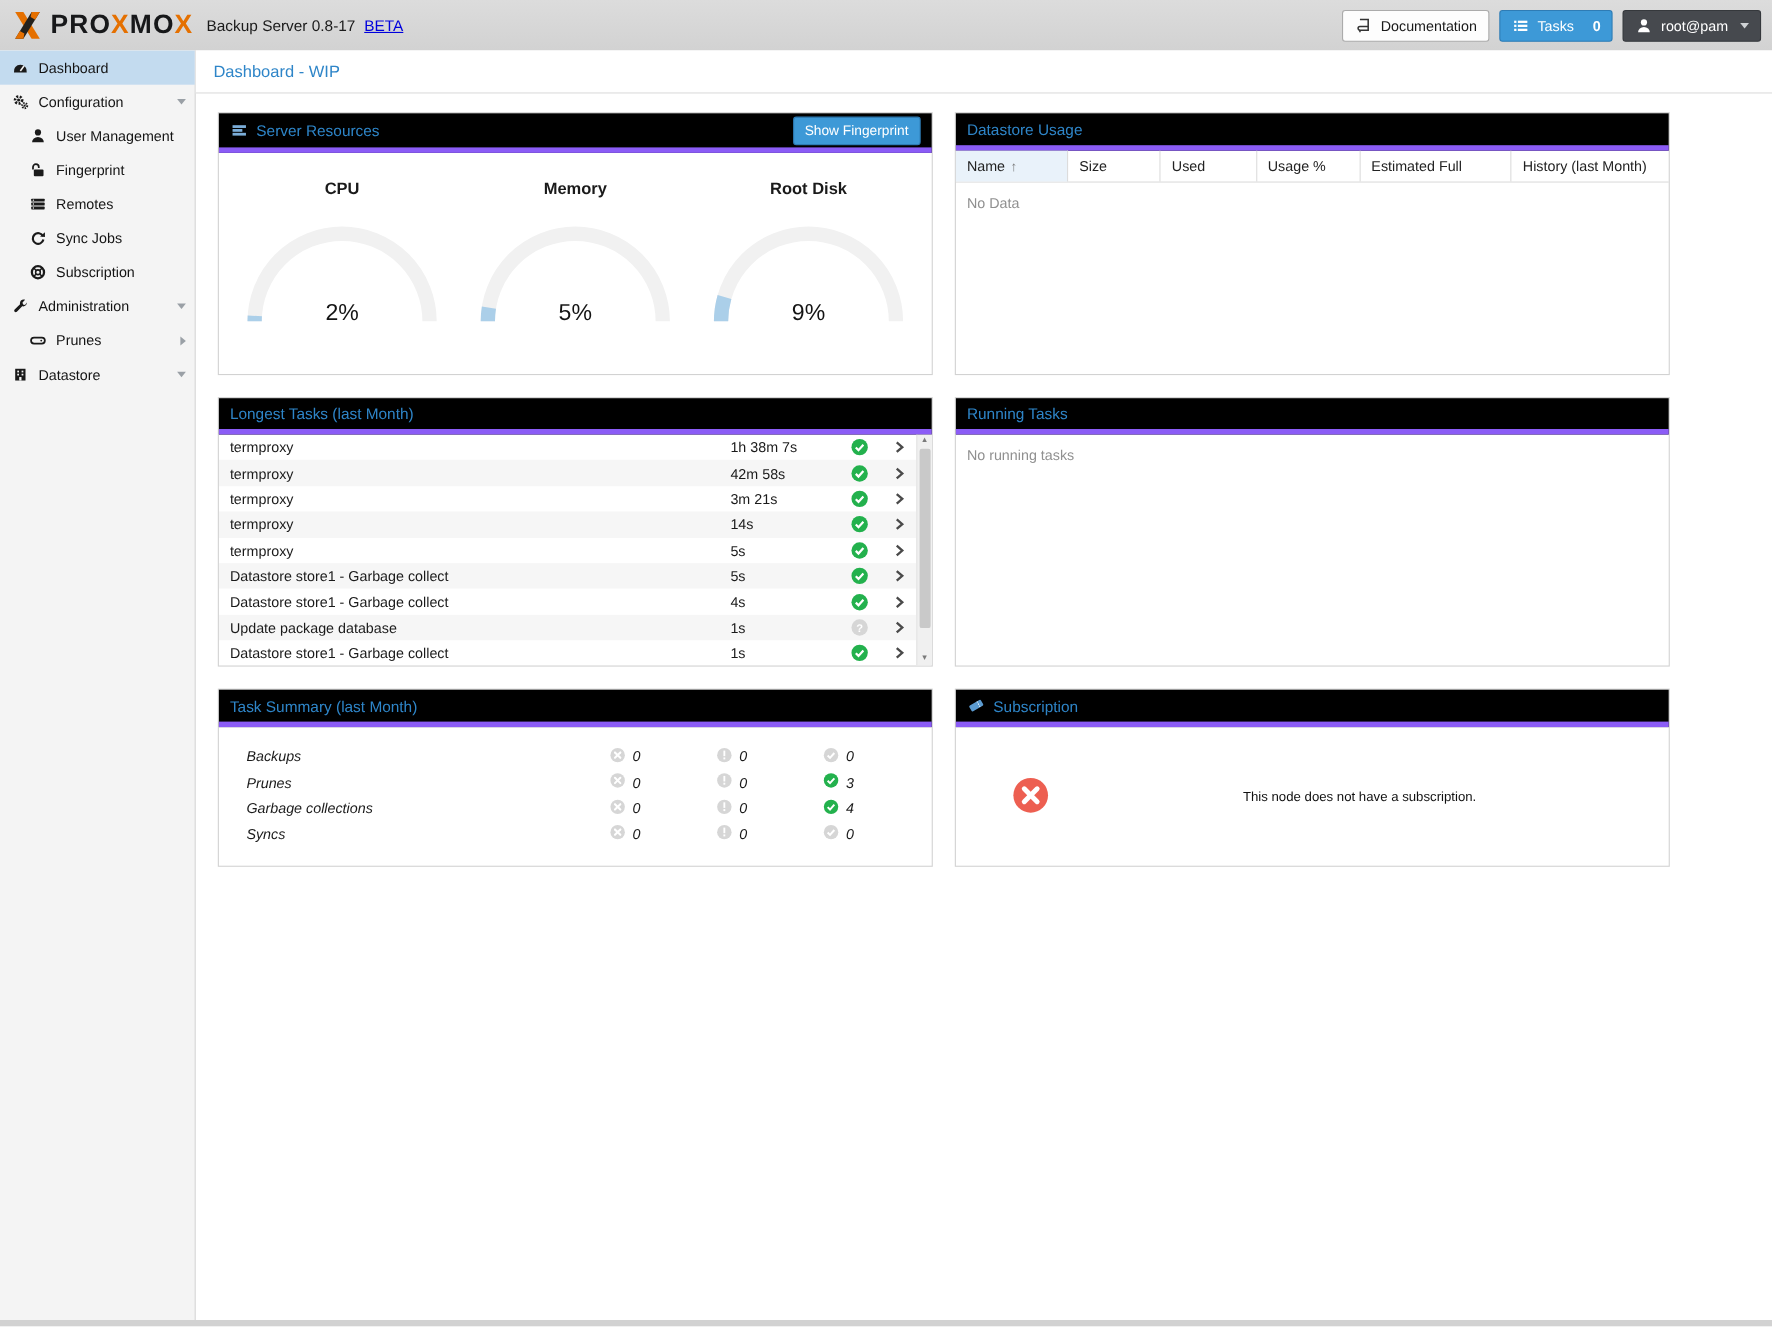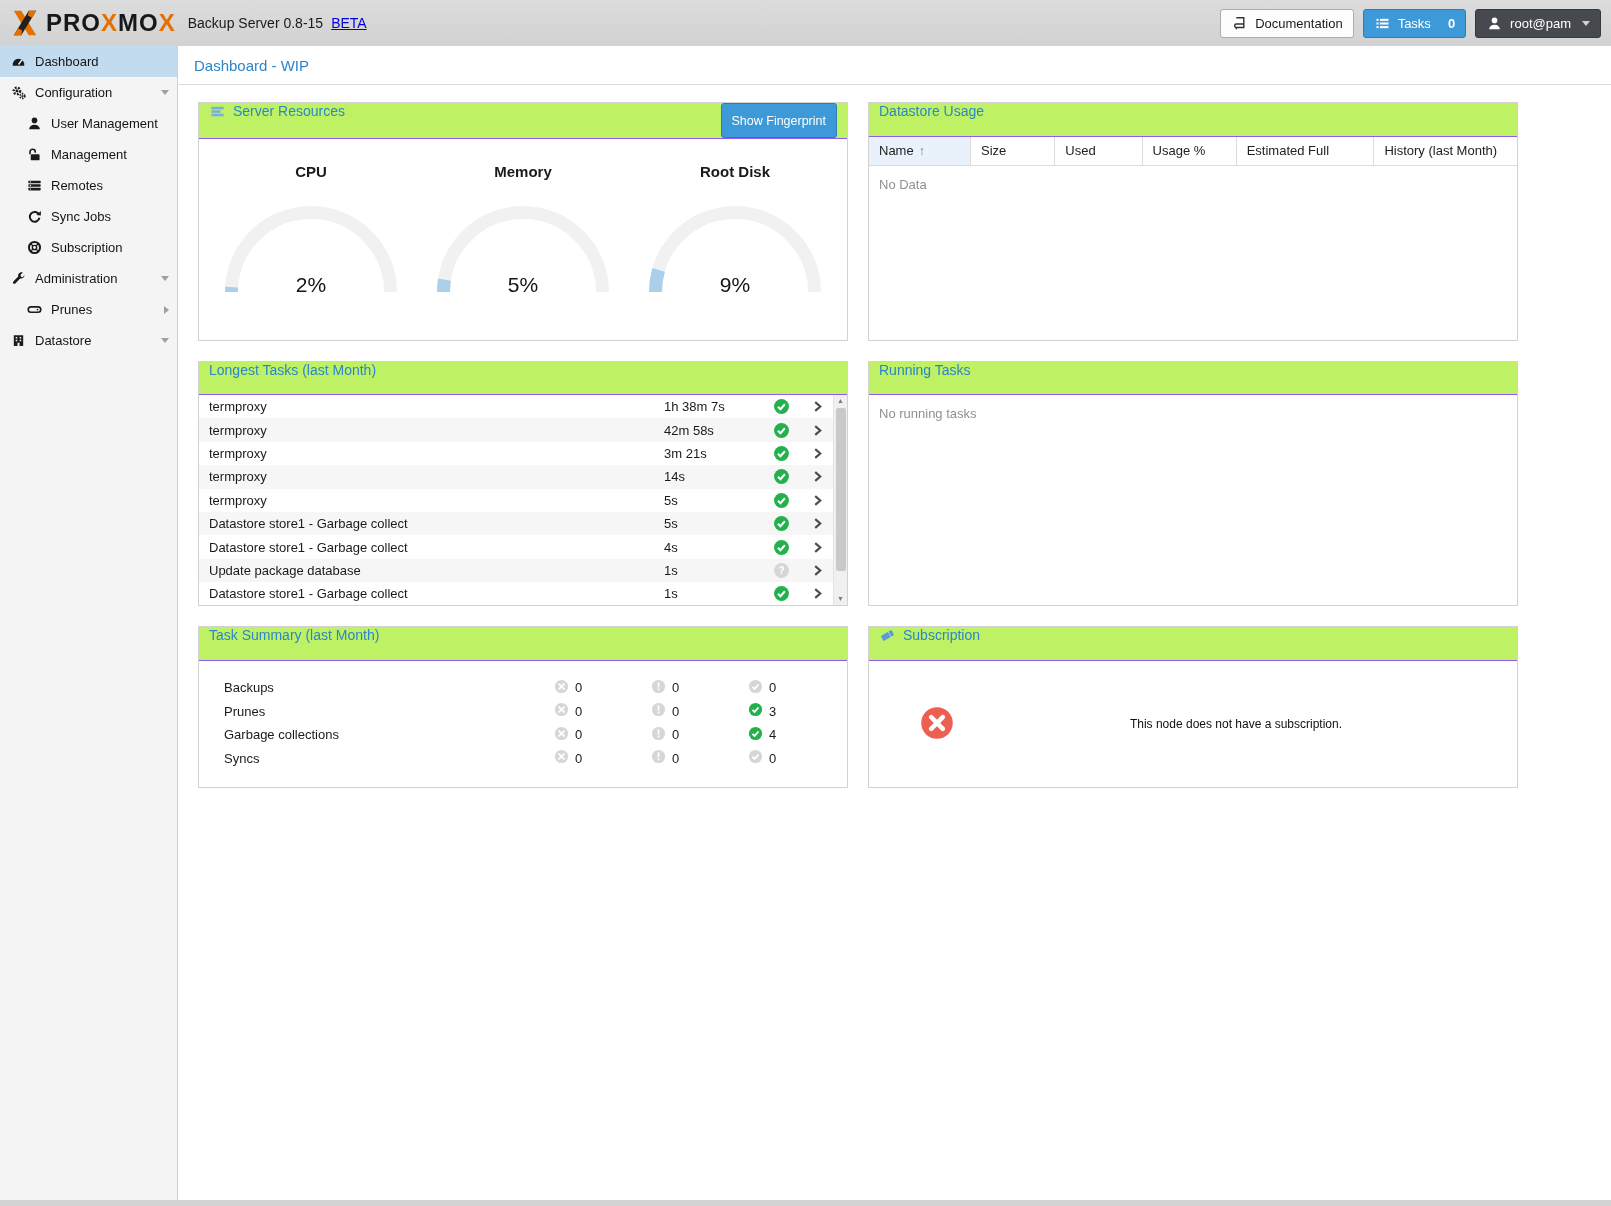"Backup Server 0.8-15" span.topbar-sub { text: 0.8-15 -> 0.8-17 }
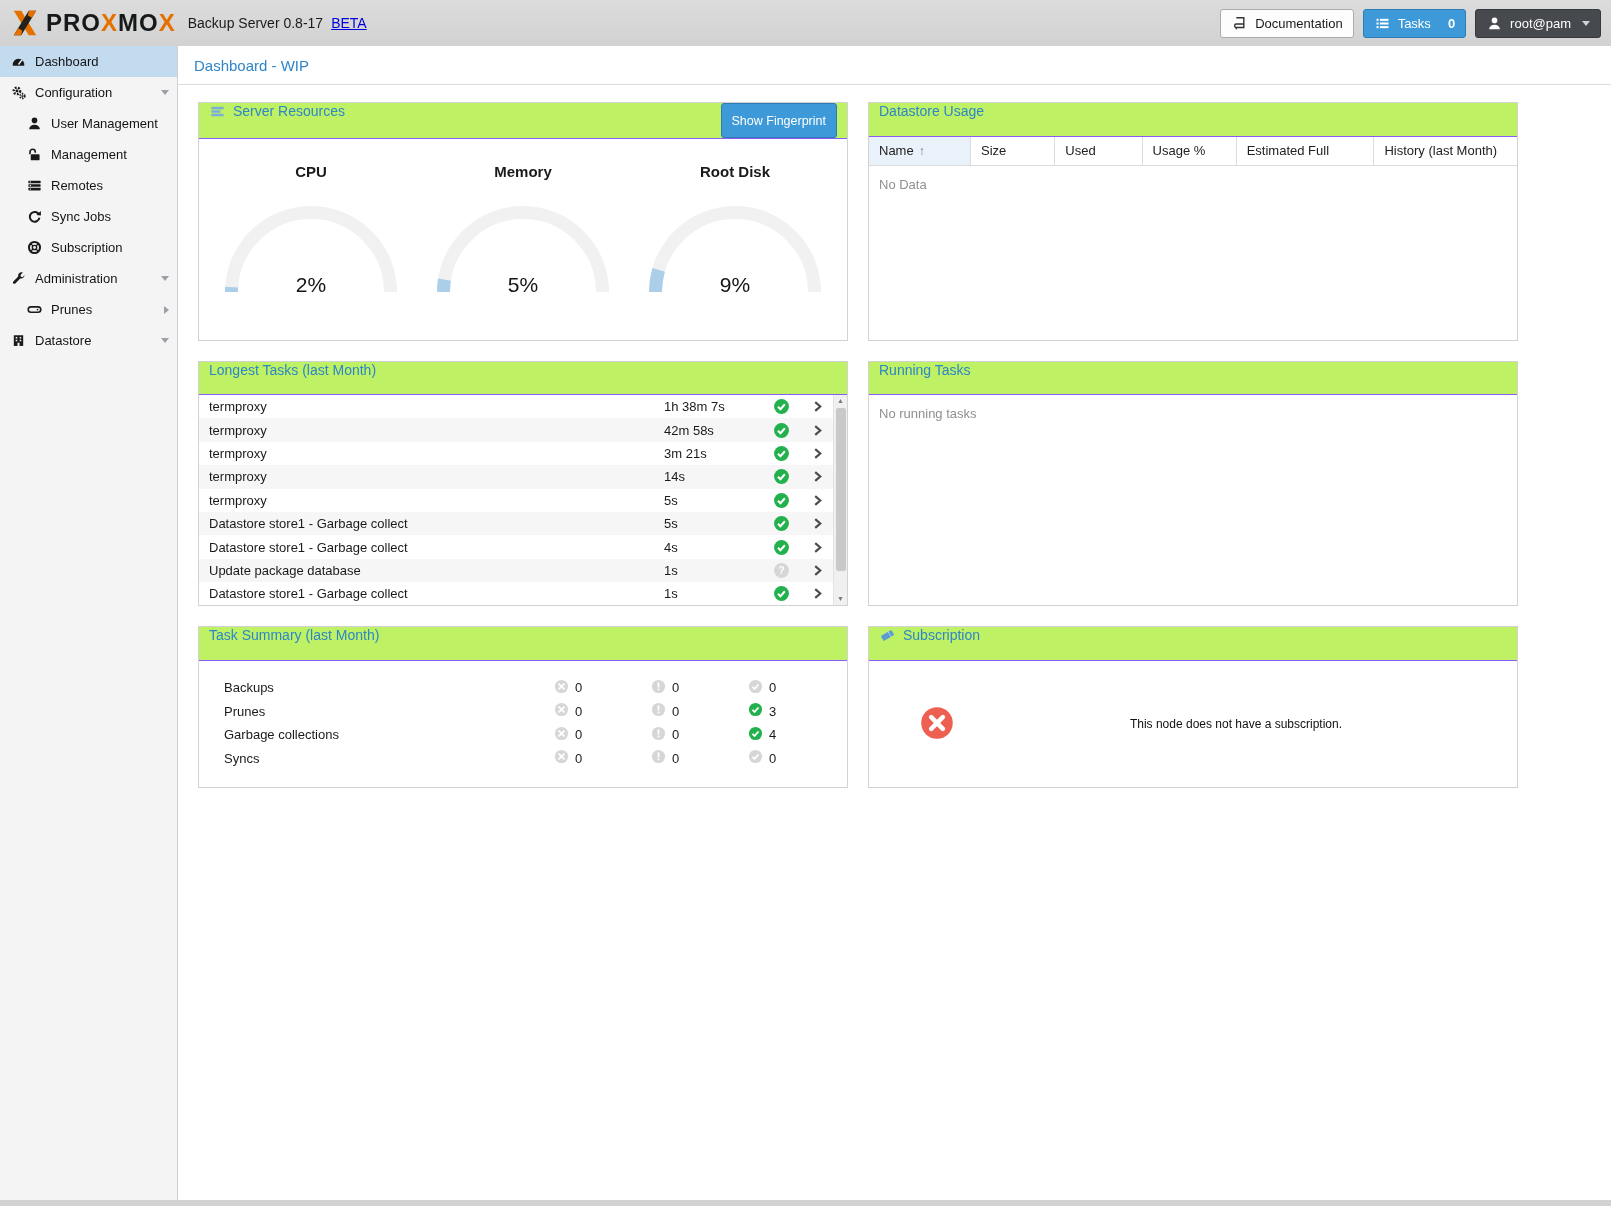"Server Resources" .panel-header { align-items: none -> center; background: #bef264 -> #000000; border-bottom: 1px solid #8b5cf6 -> 5px solid #8b5cf6 }
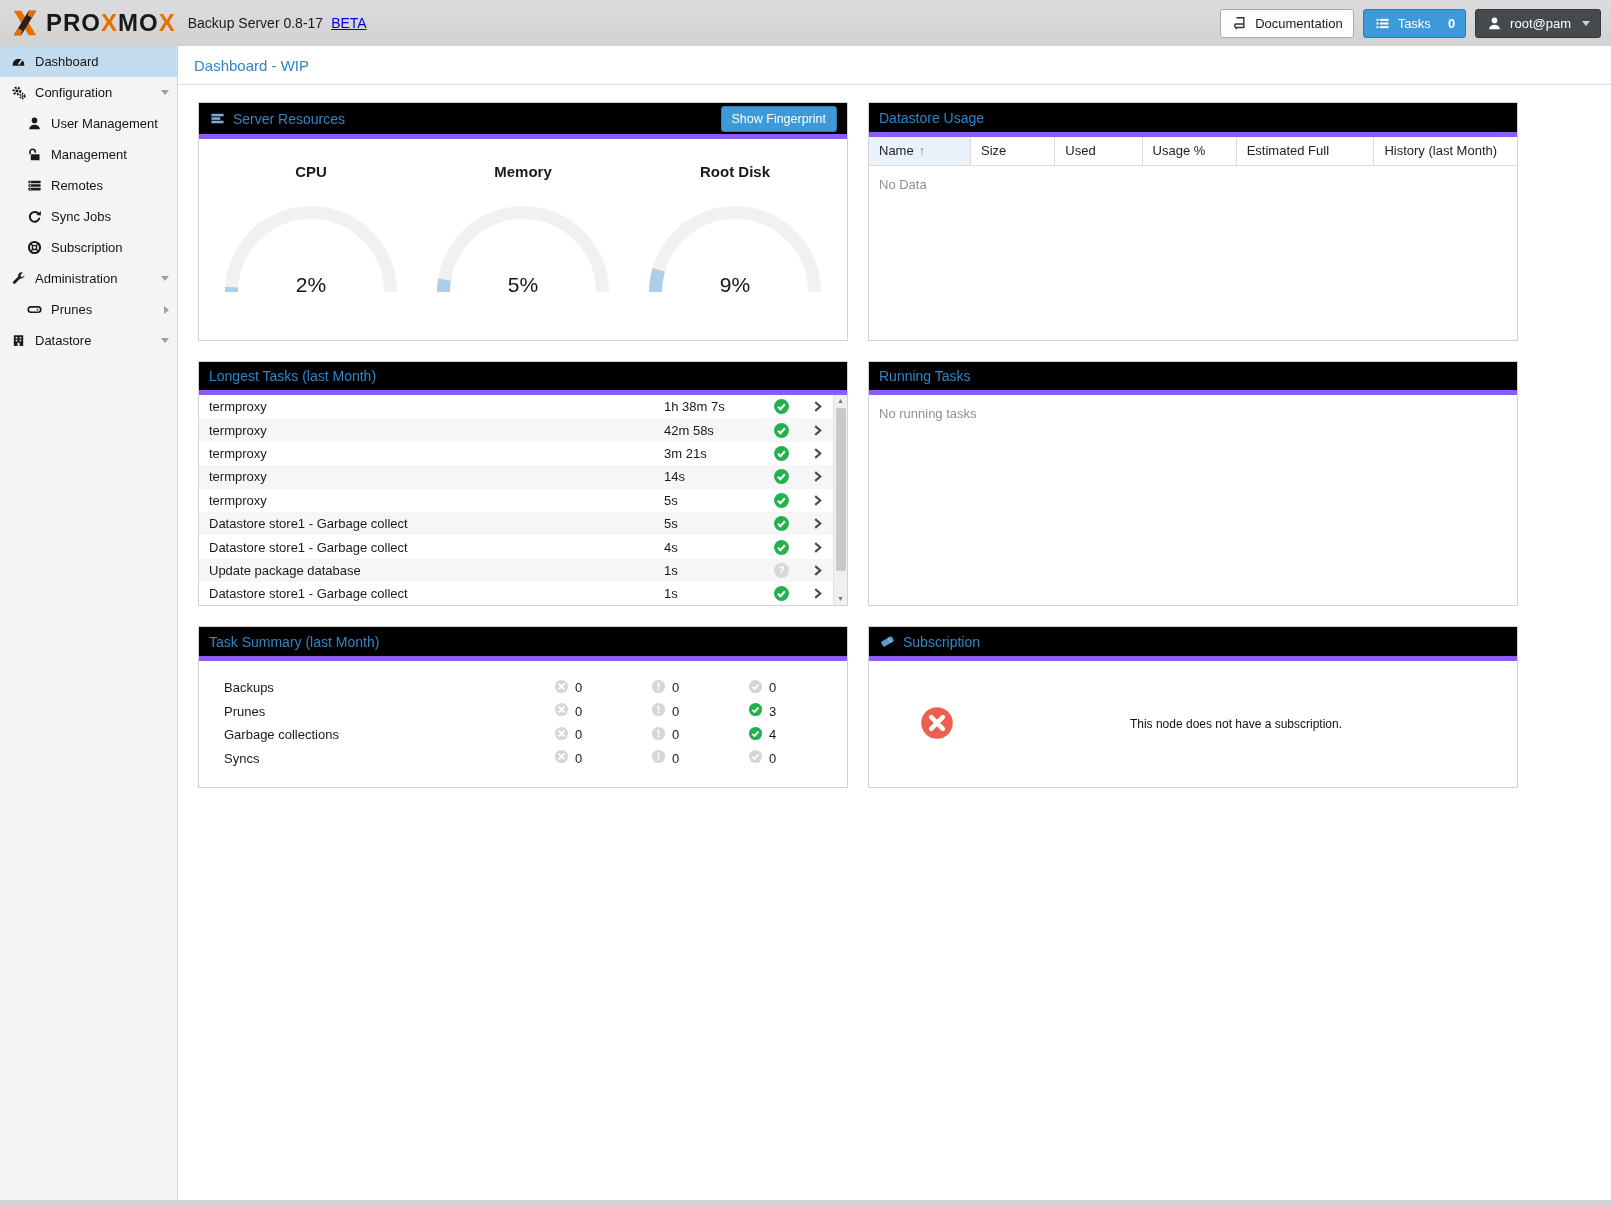"Management" span.lbl { text: Management -> Fingerprint }
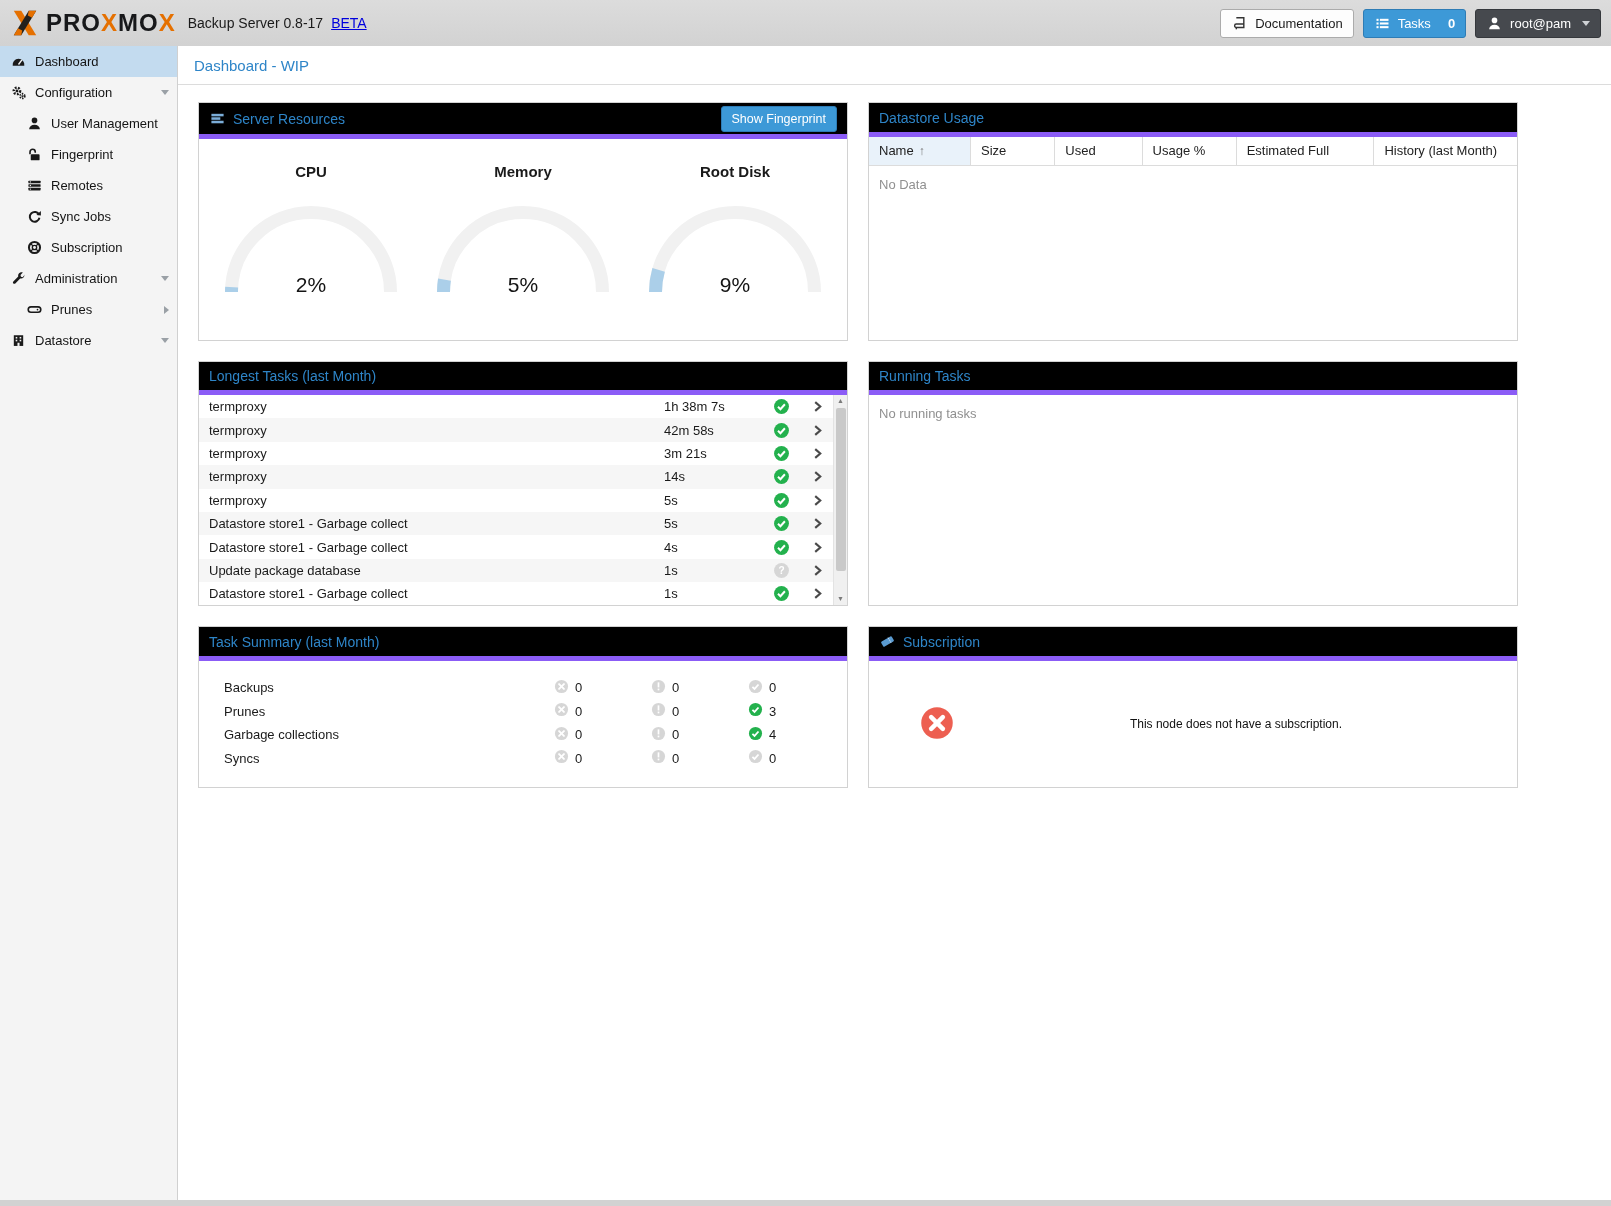"Backups" .ts-body { font-style: none -> italic }
